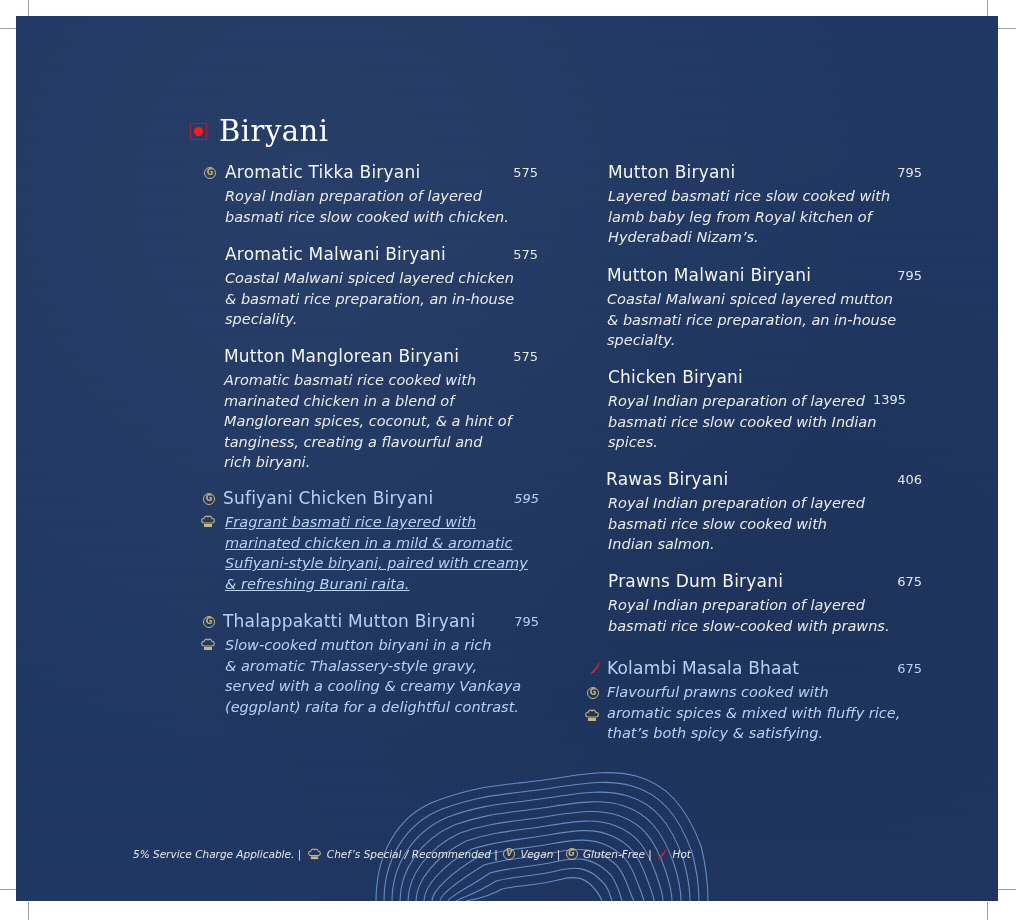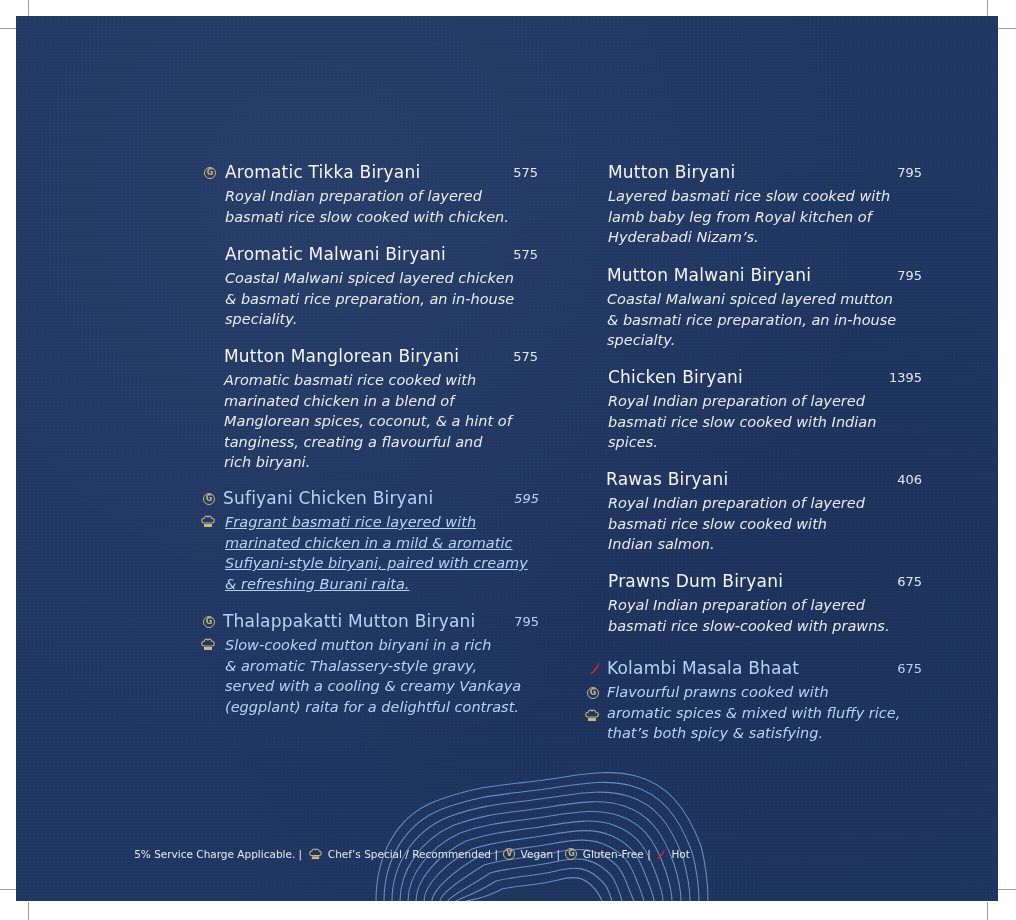"Biryani" div.title { html: none -> <div> <div> <div></div> </div> <div>Biryani</div> </div> }
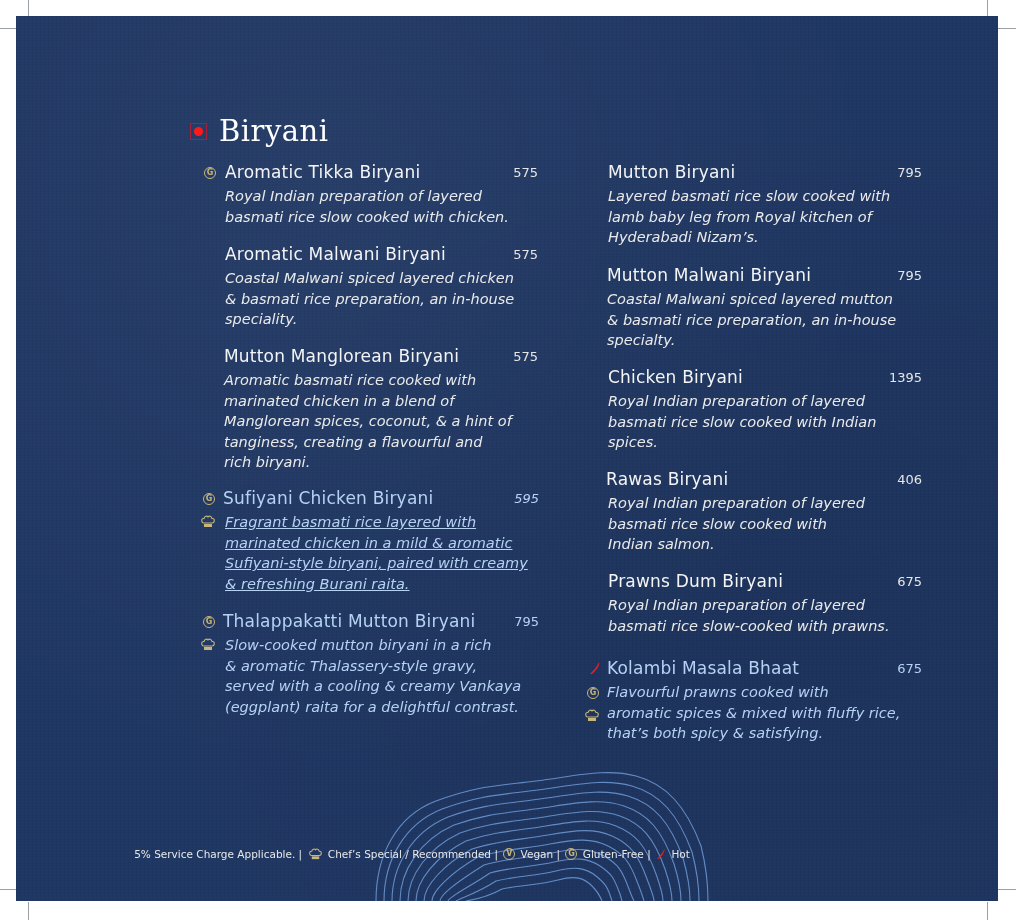"1395" div.price { margin-top: none -> 22px; right: 0 -> 16px }
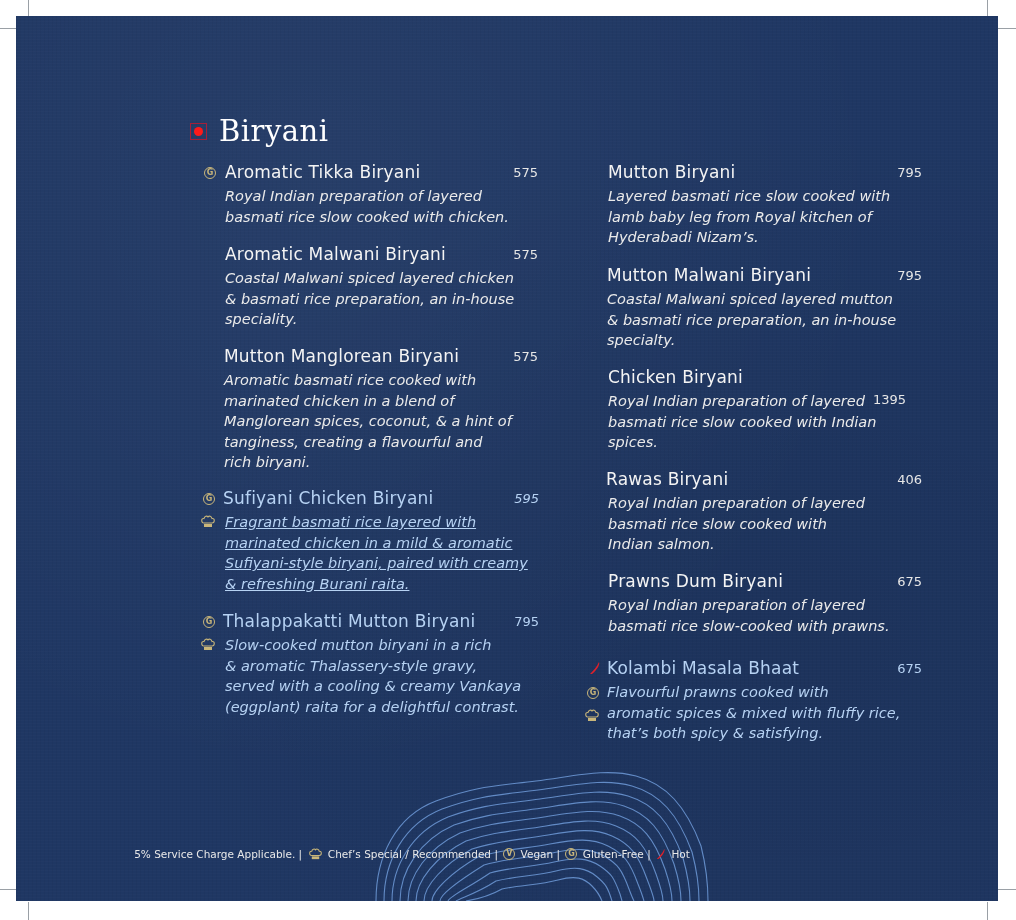"5% Service Charge Applicable. |" .footer { font-style: none -> italic }
